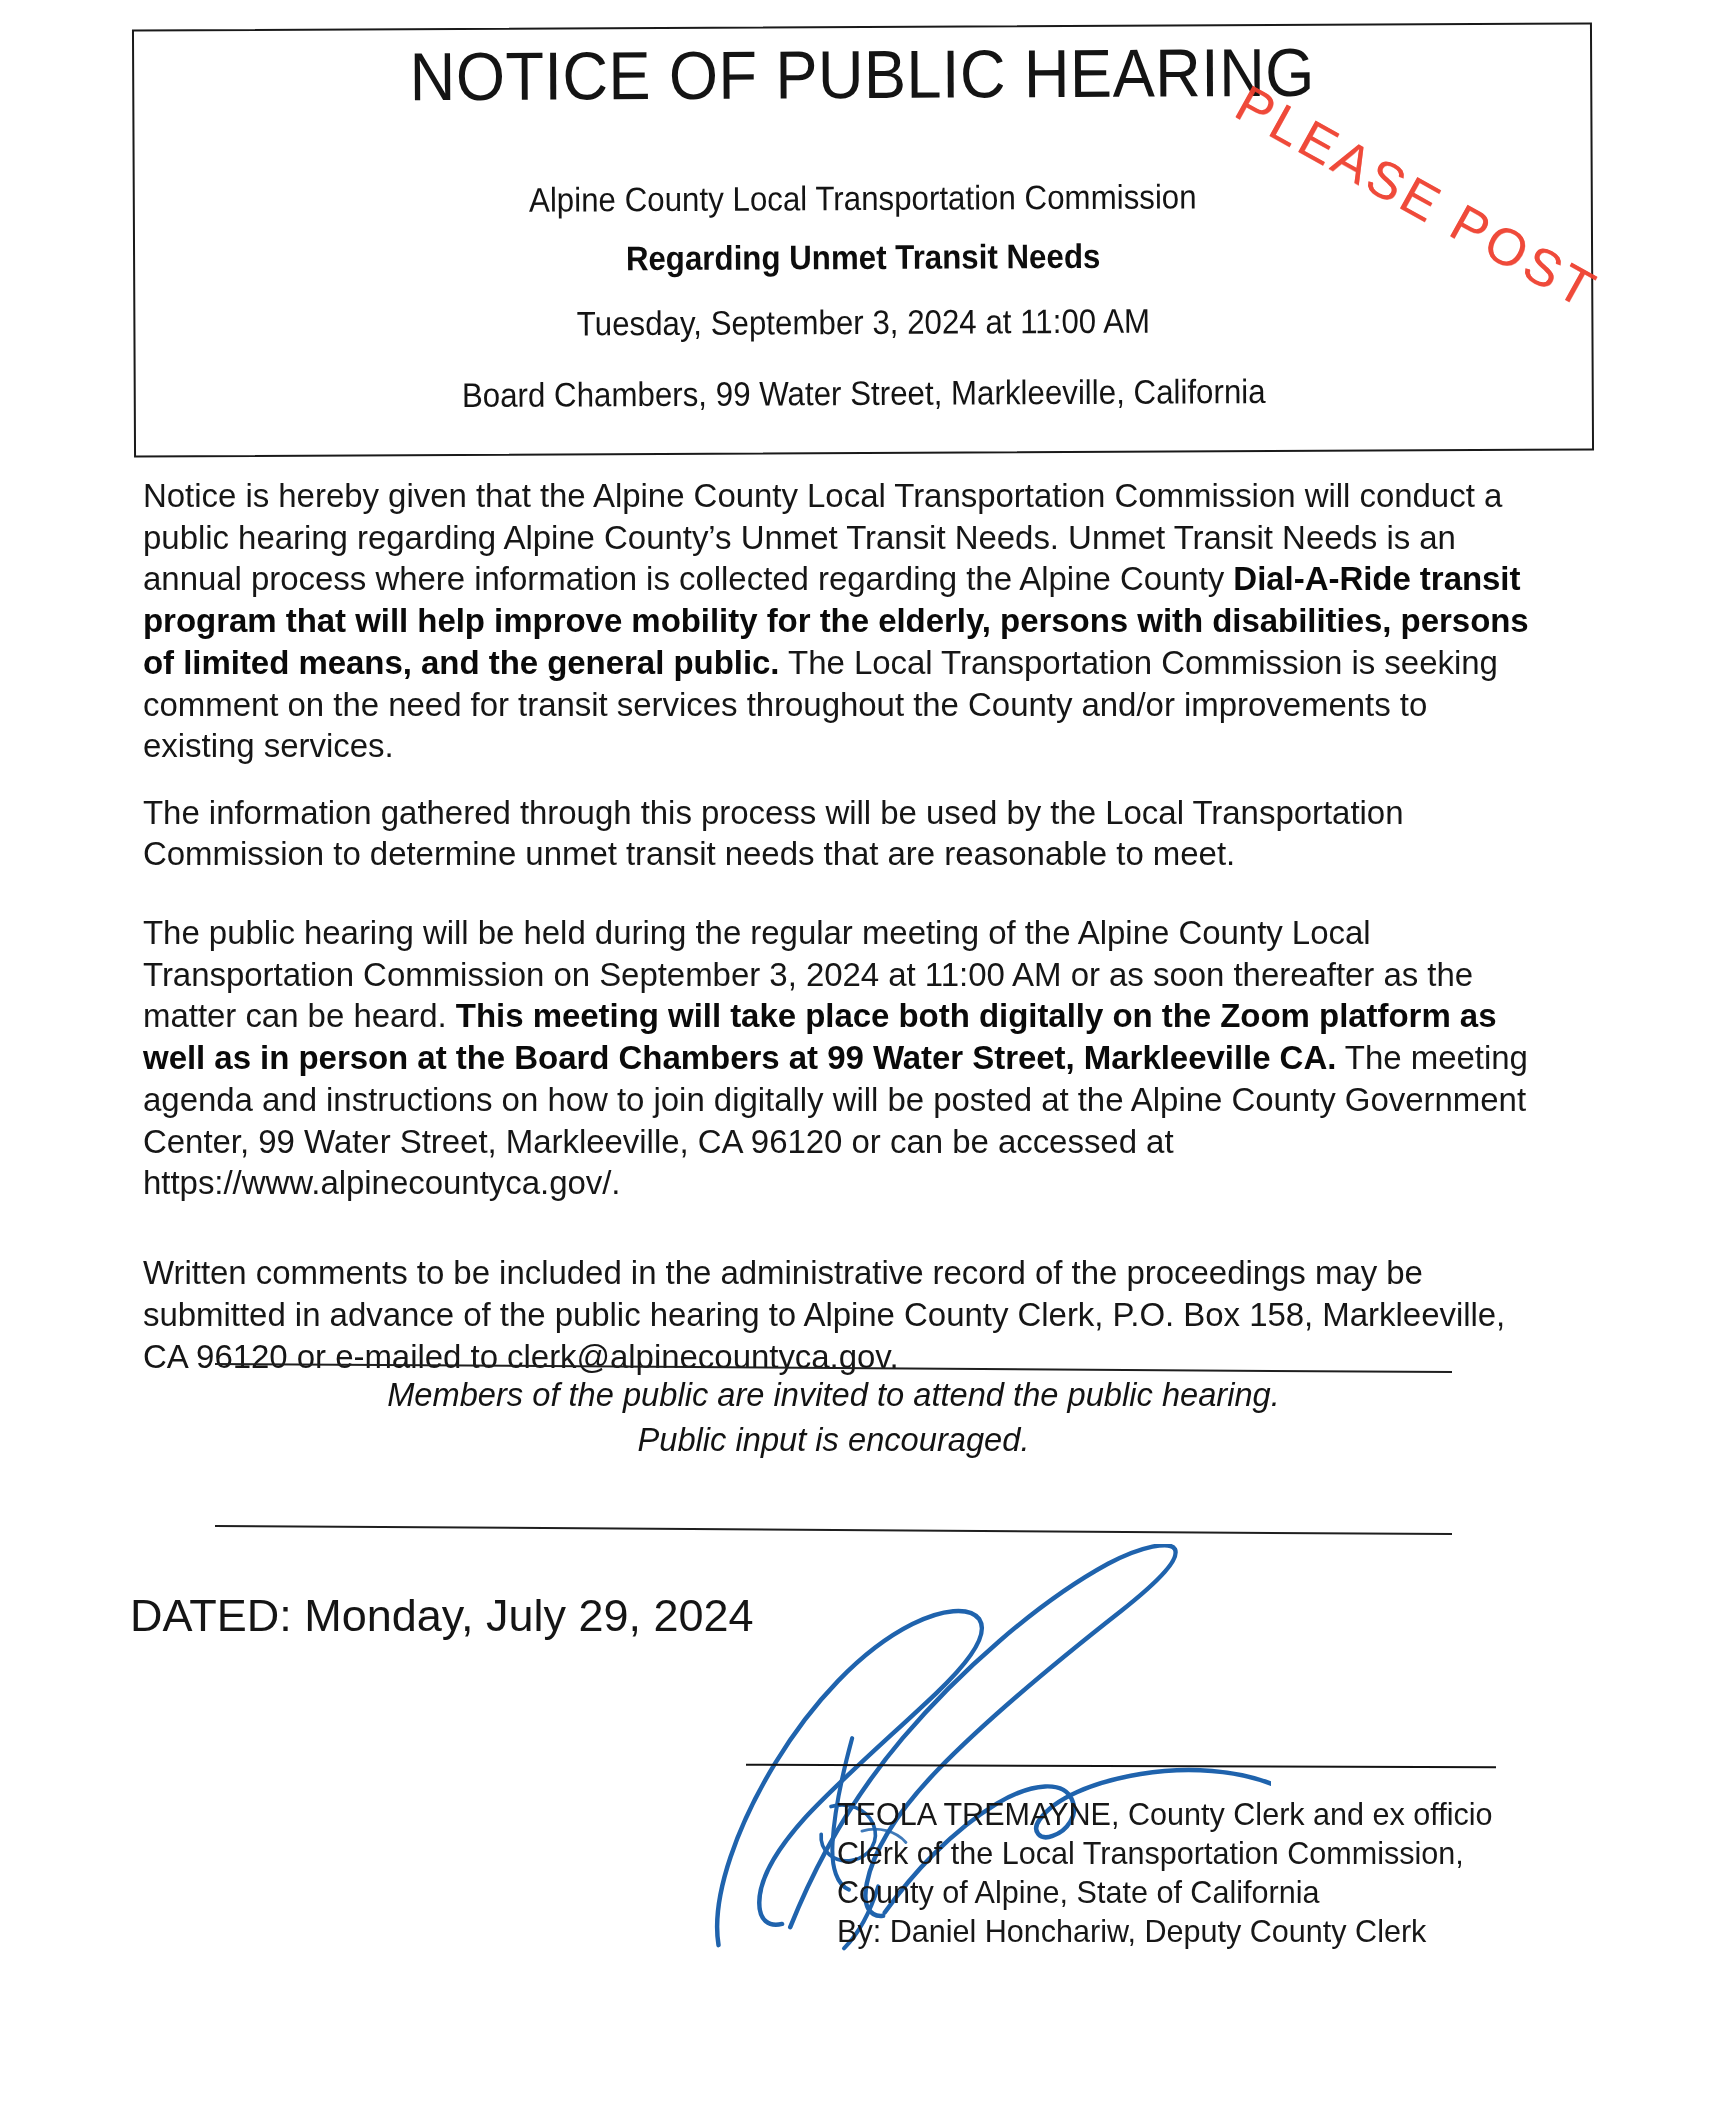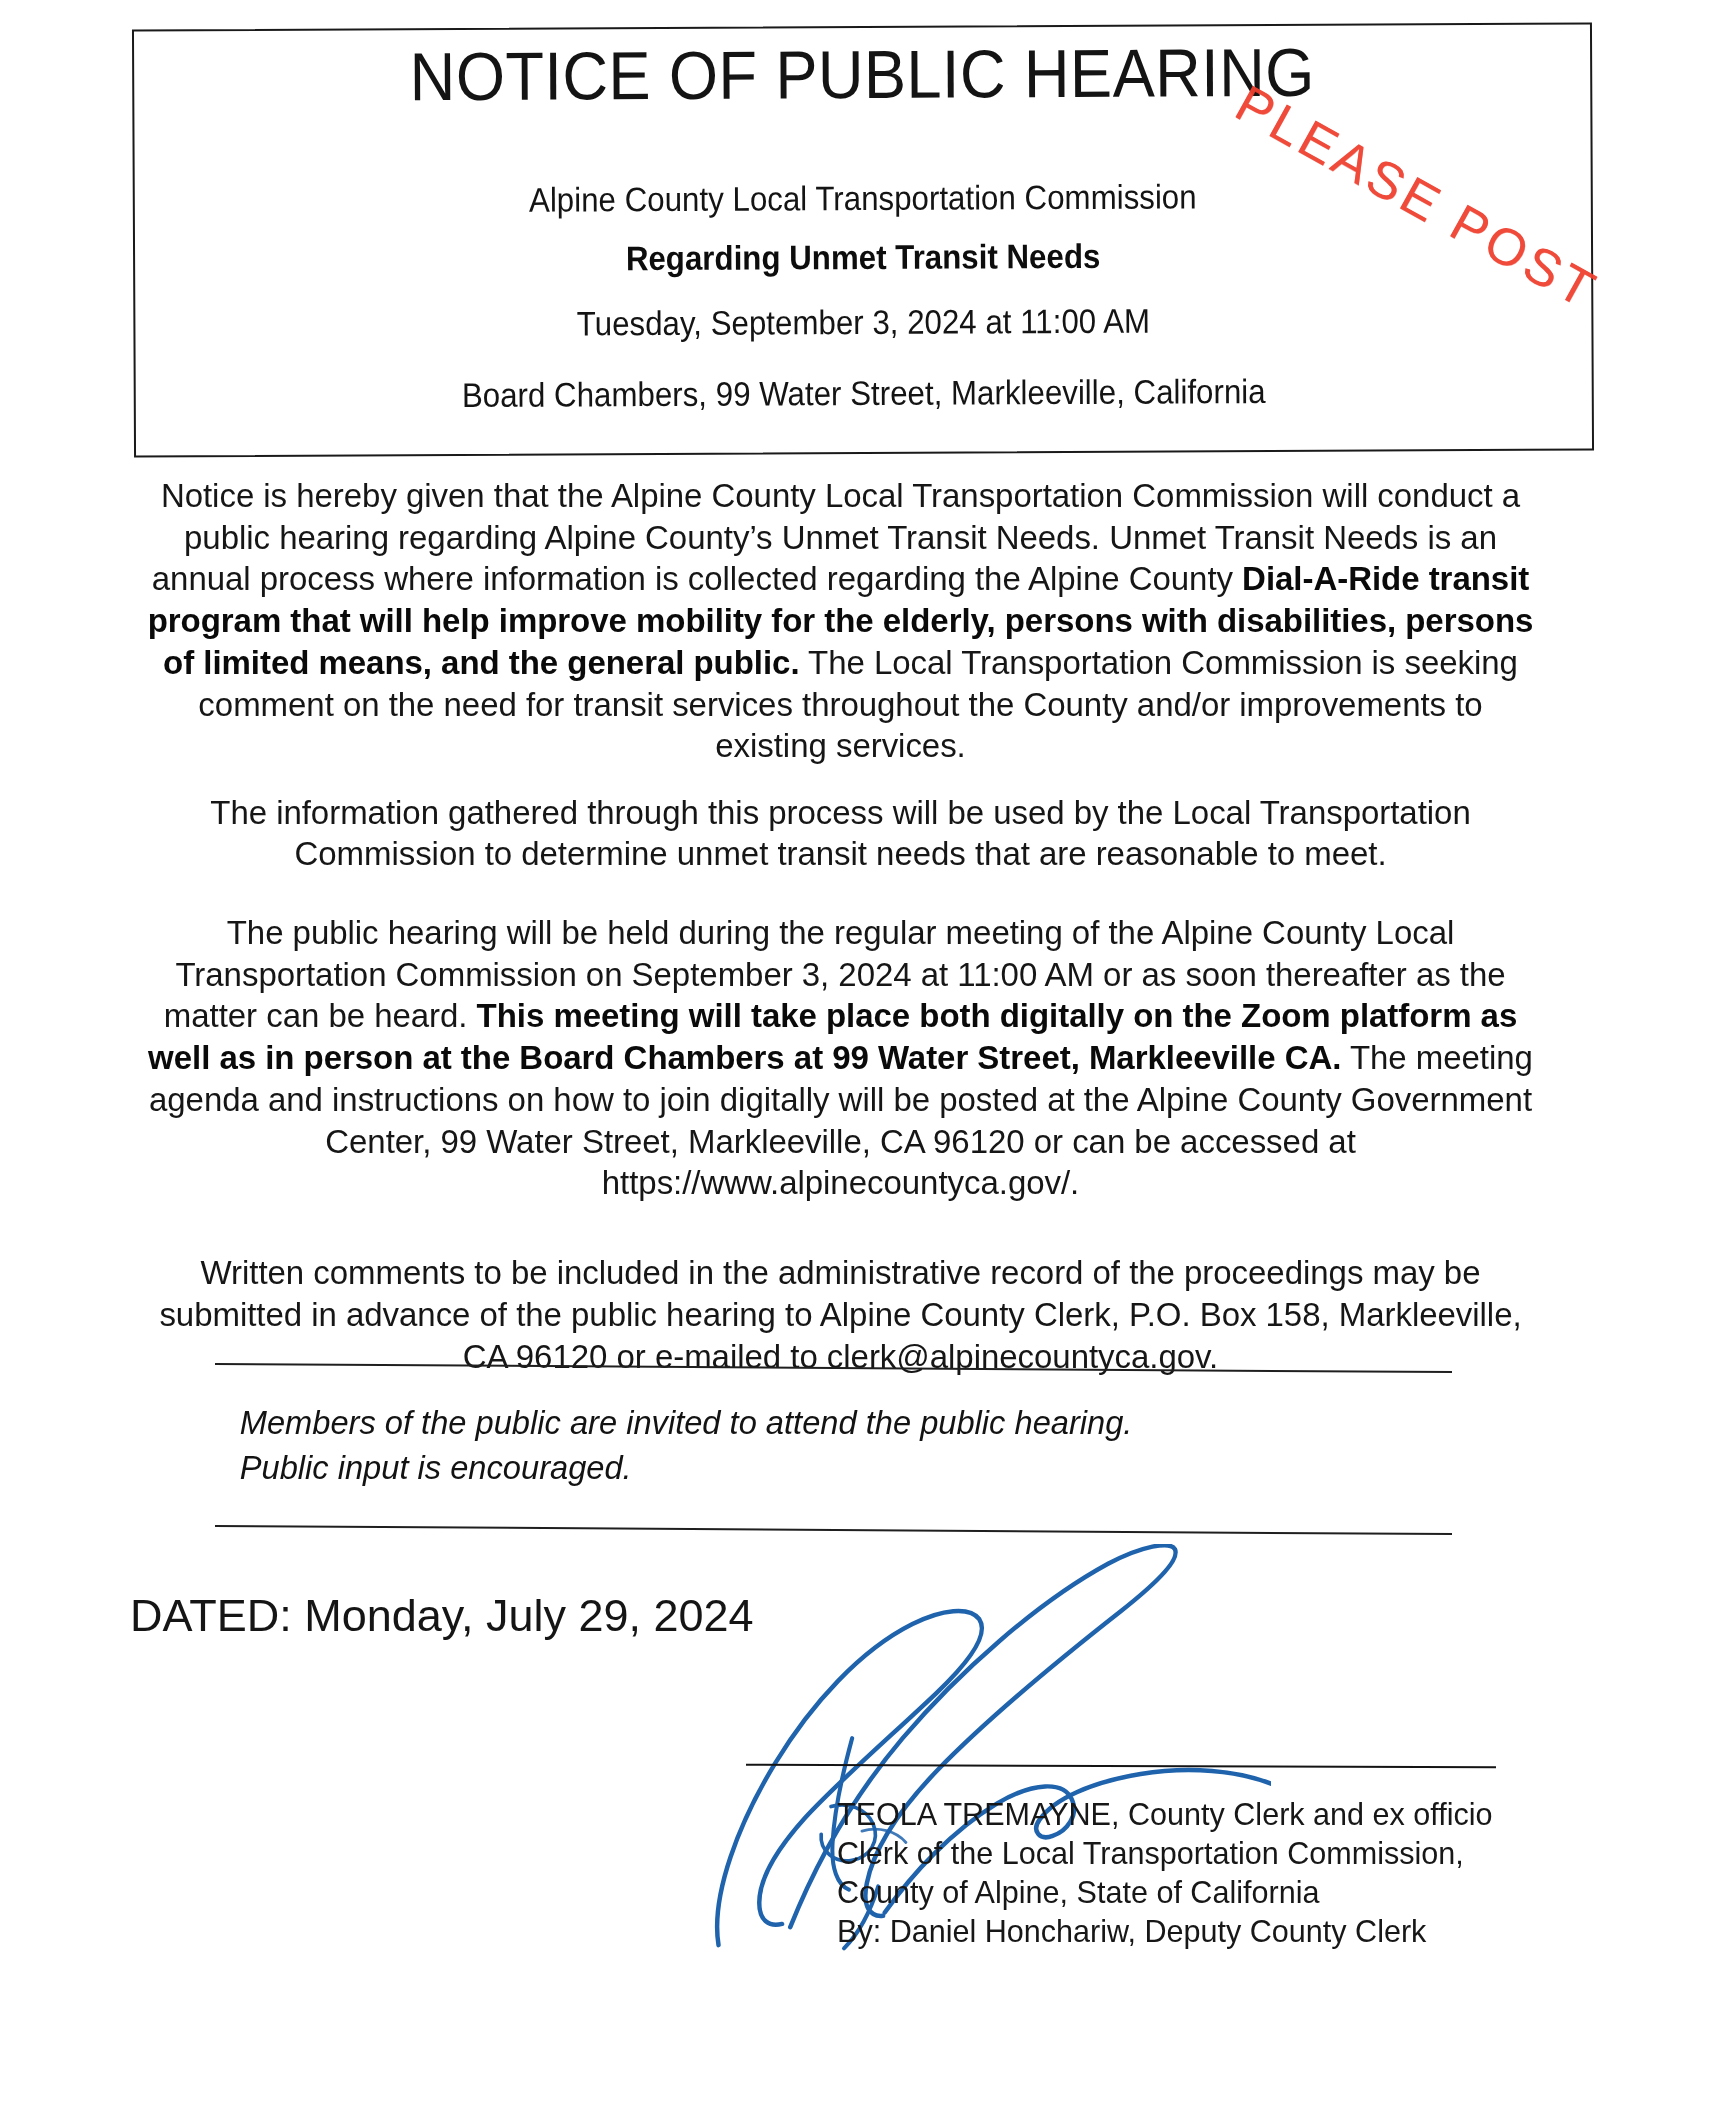"Notice is hereby given that" .para { text-align: center -> left }
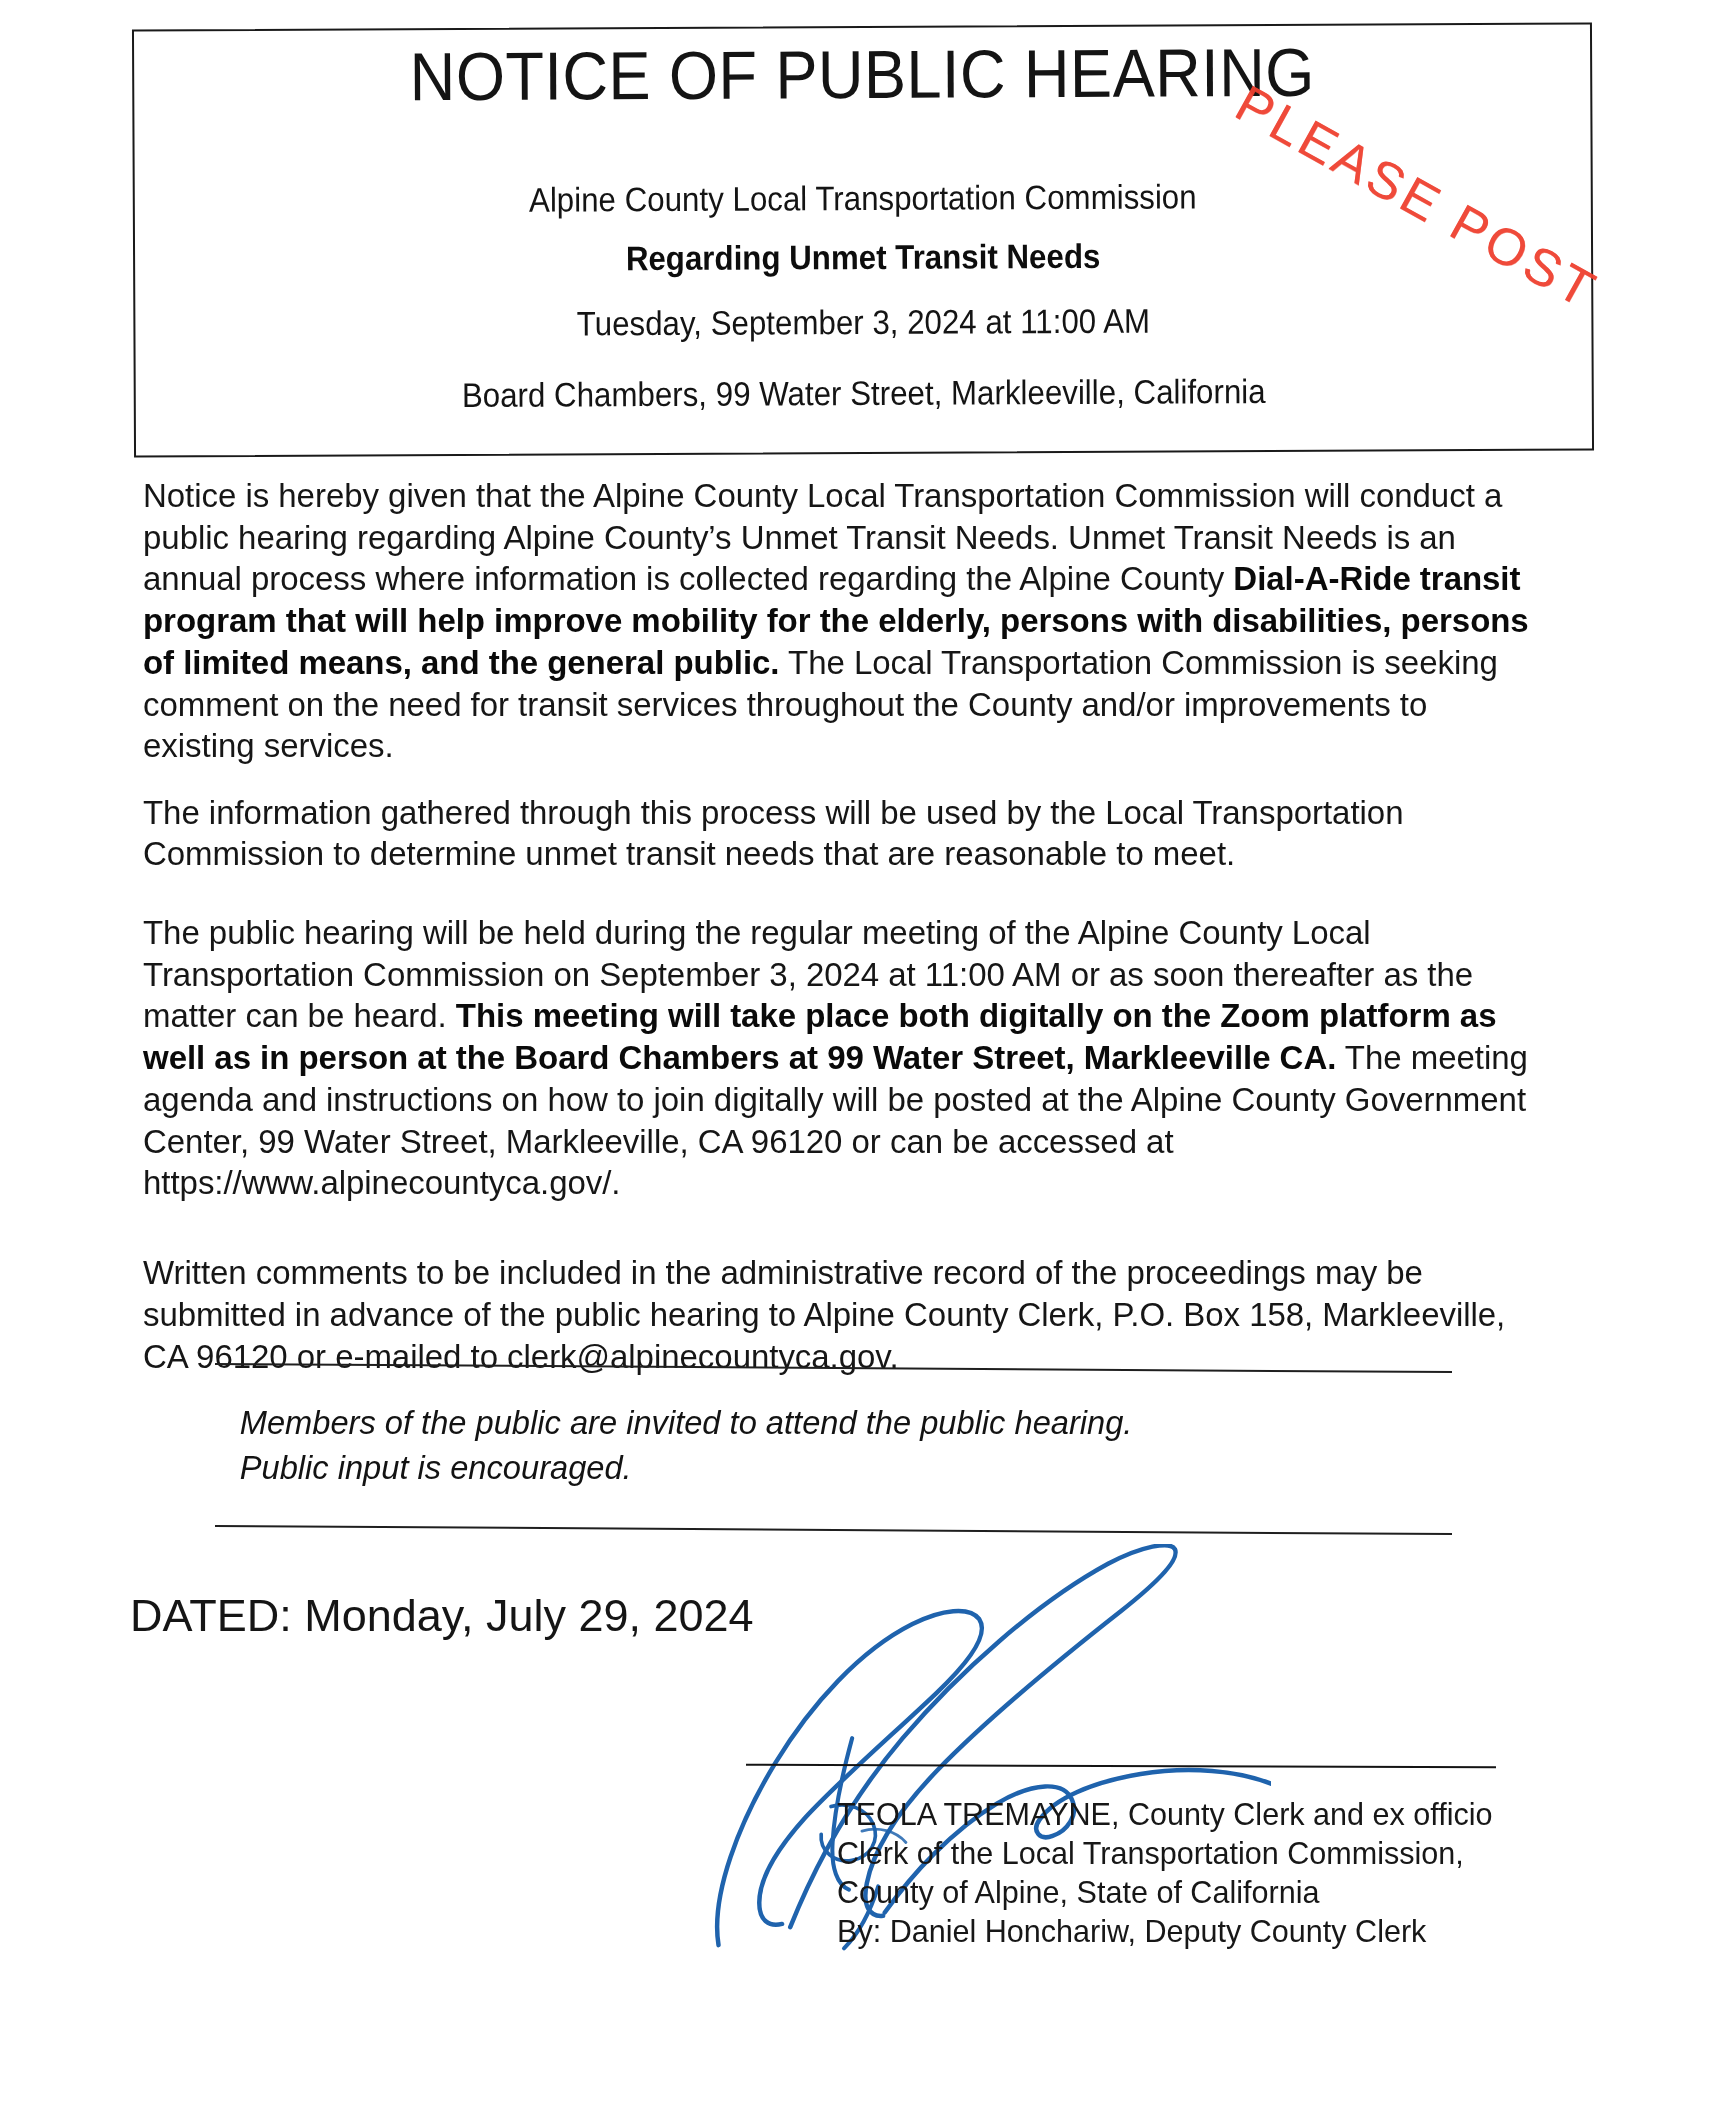"Members of the public are" #invitation { text-align: left -> center; top: 1400px -> 1372px }
